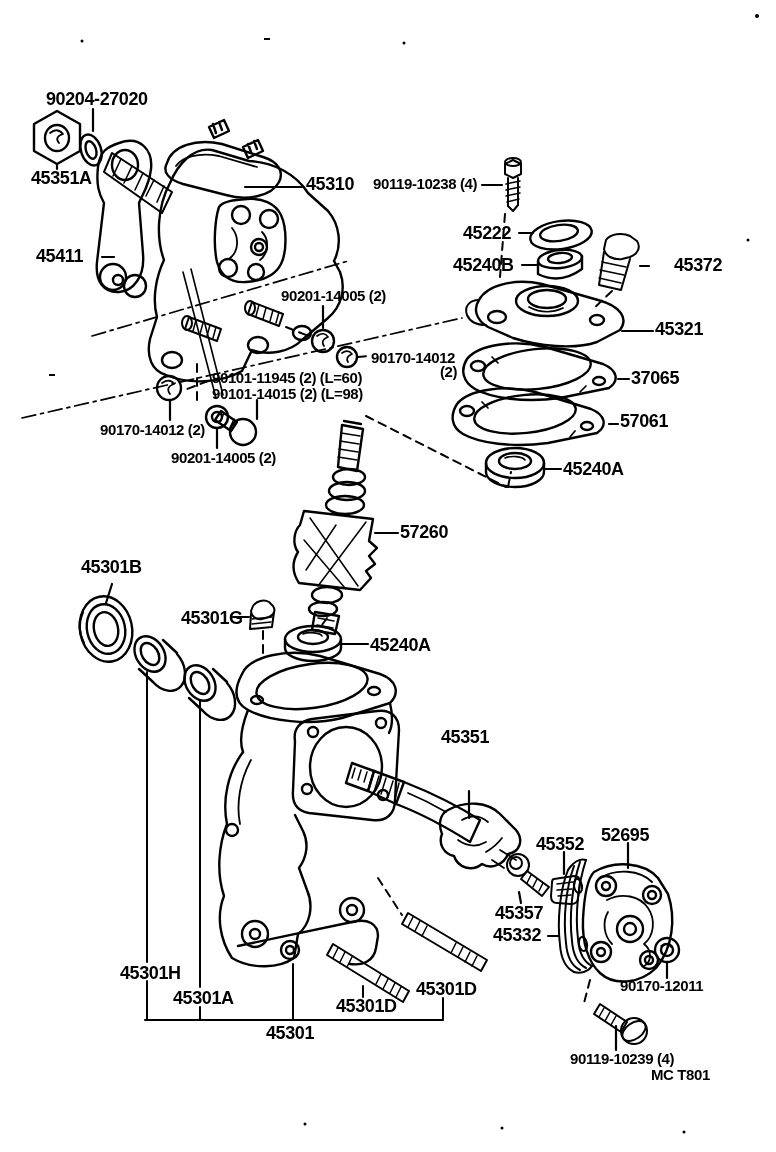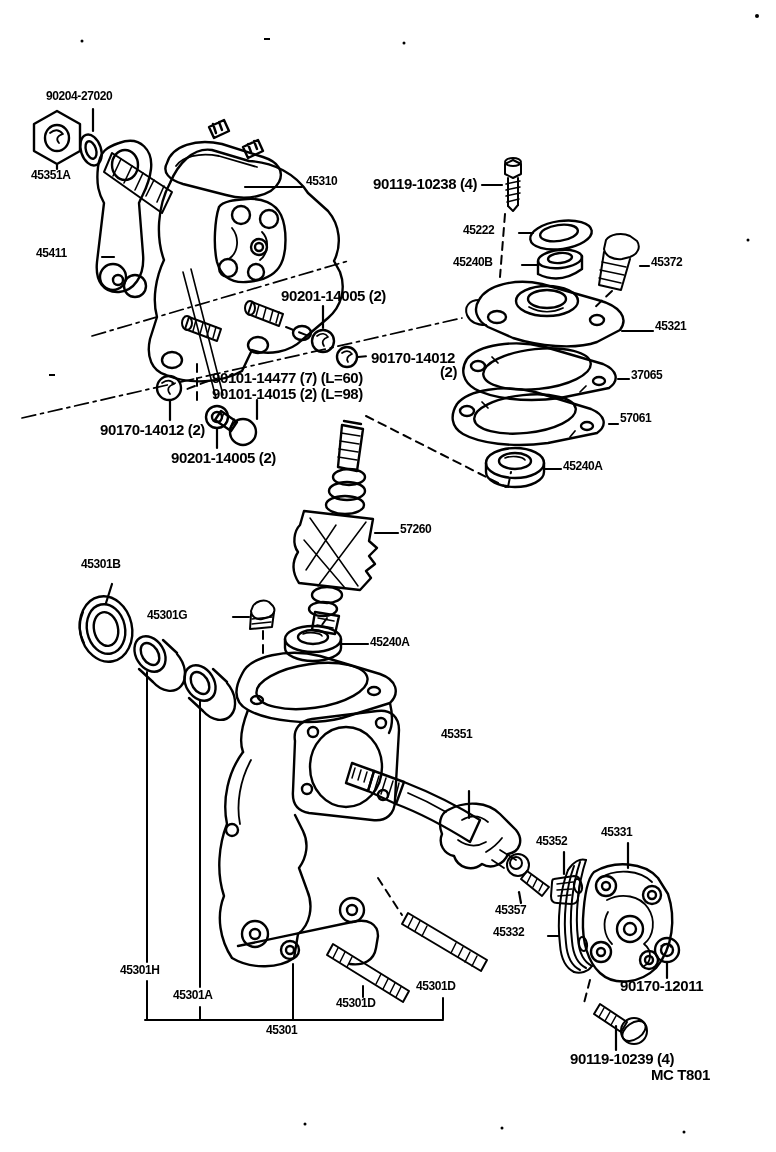"90204-27020" .lbl { font-size: 12px -> 18px }
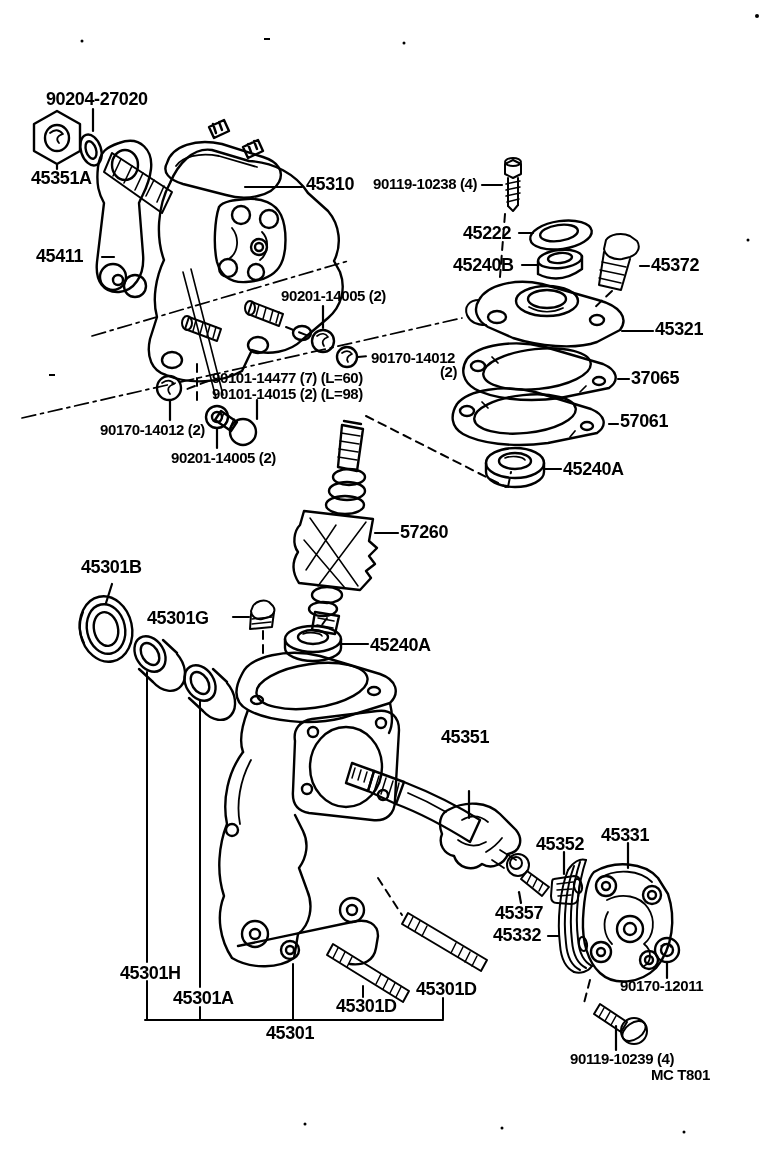"45372" div.lbl { left: 651px -> 674px }
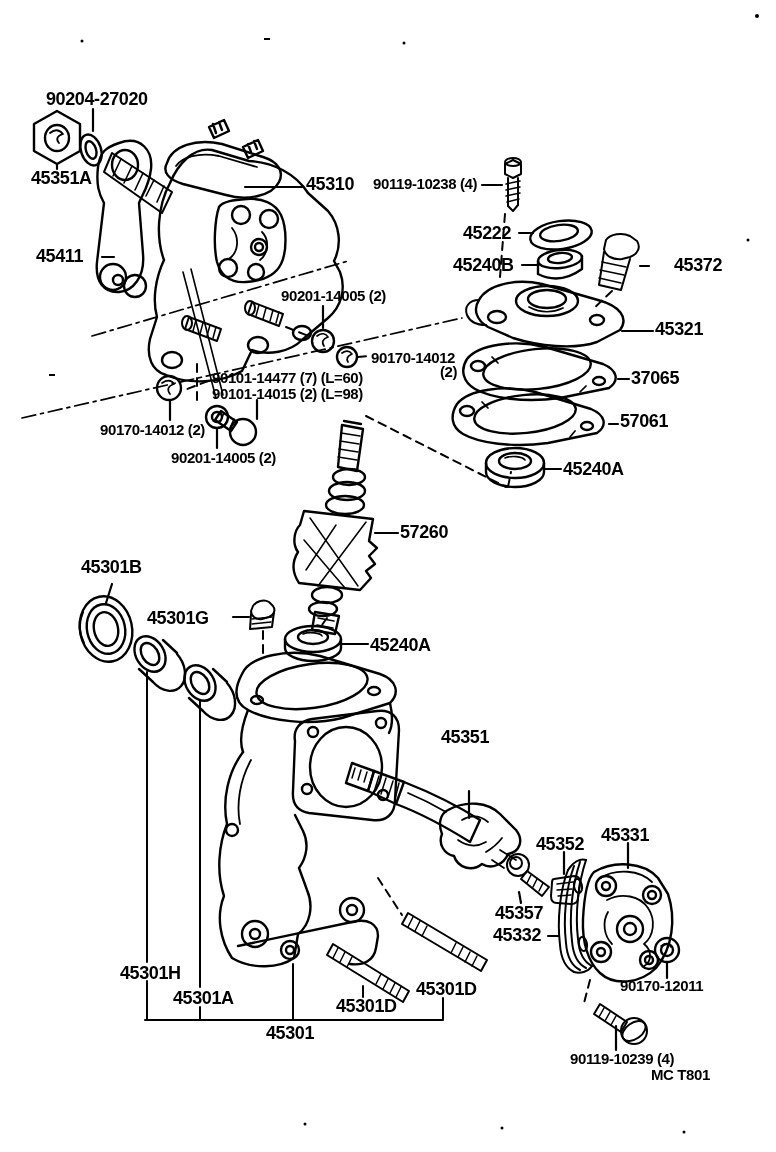"90101-14477 (7) (L=60)" div.lbl { text: 90101-14477 (7 -> 90101-11945 (2 }
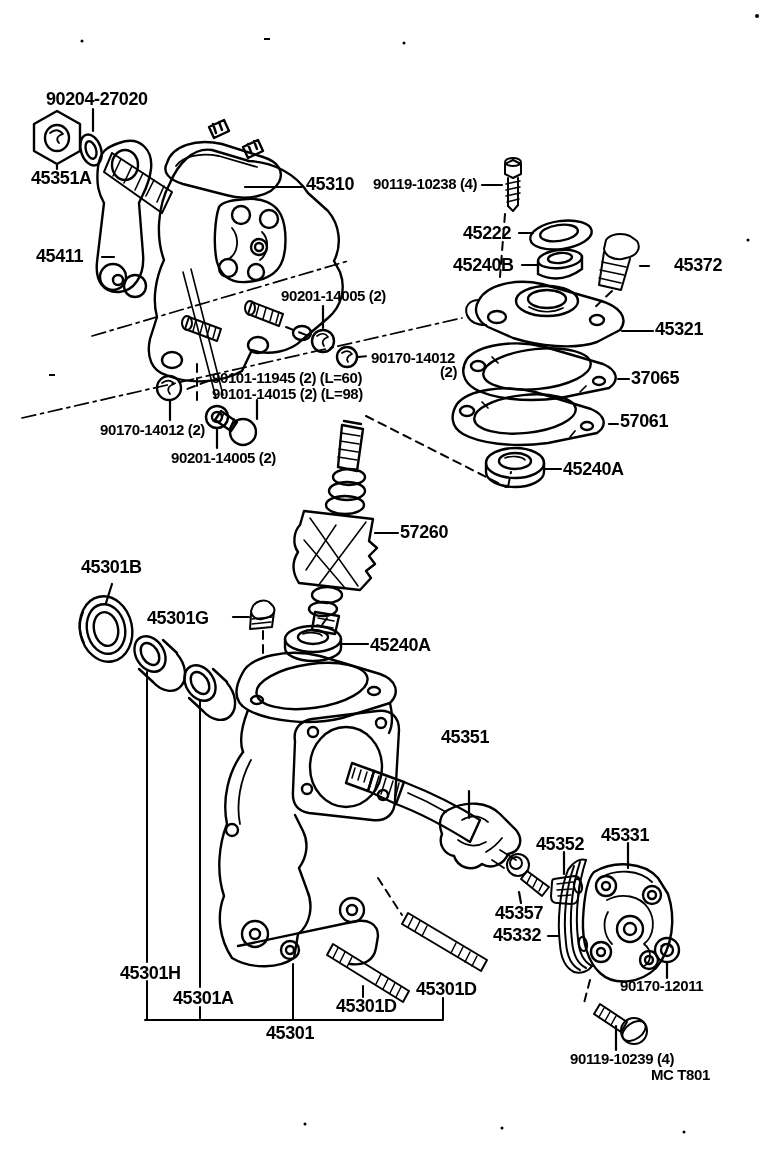"45301G" div.lbl { left: 147px -> 181px }
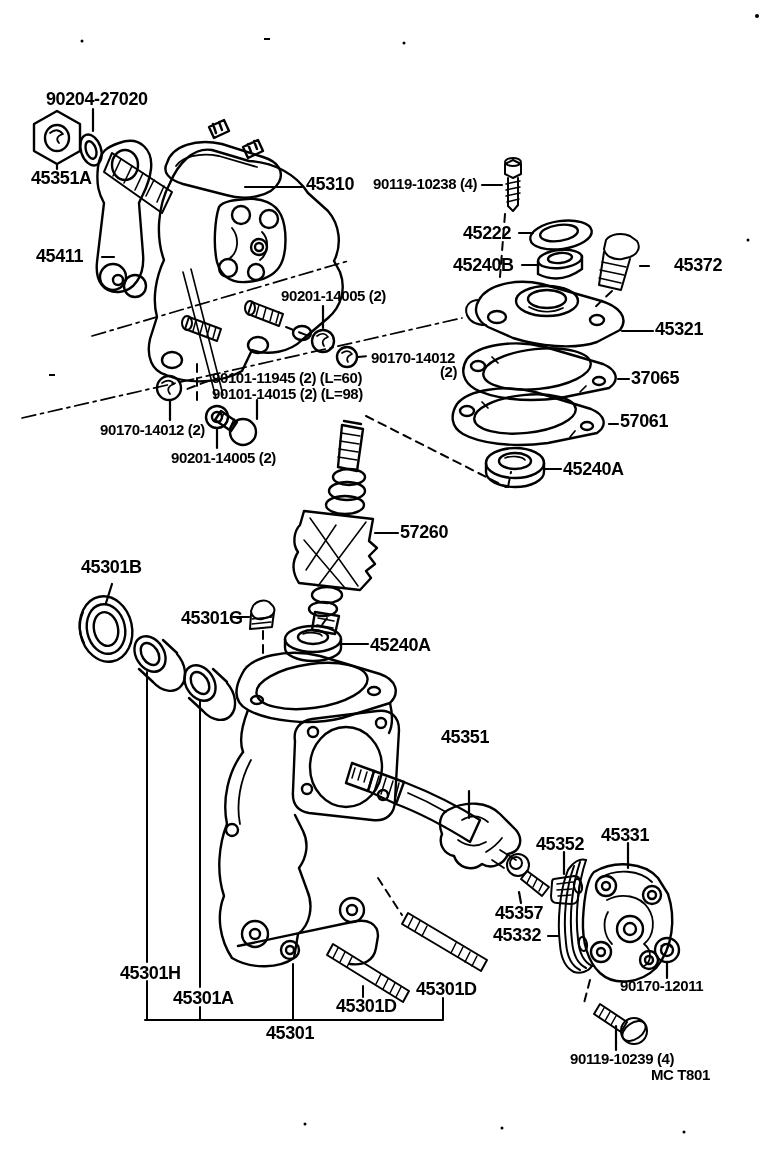"45331" div.lbl { text: 45331 -> 52695 }
